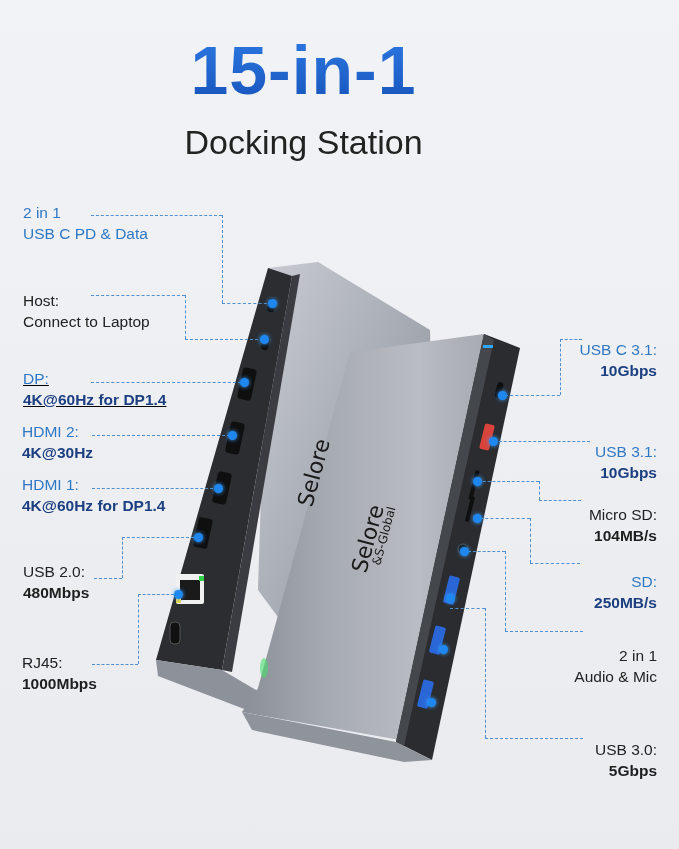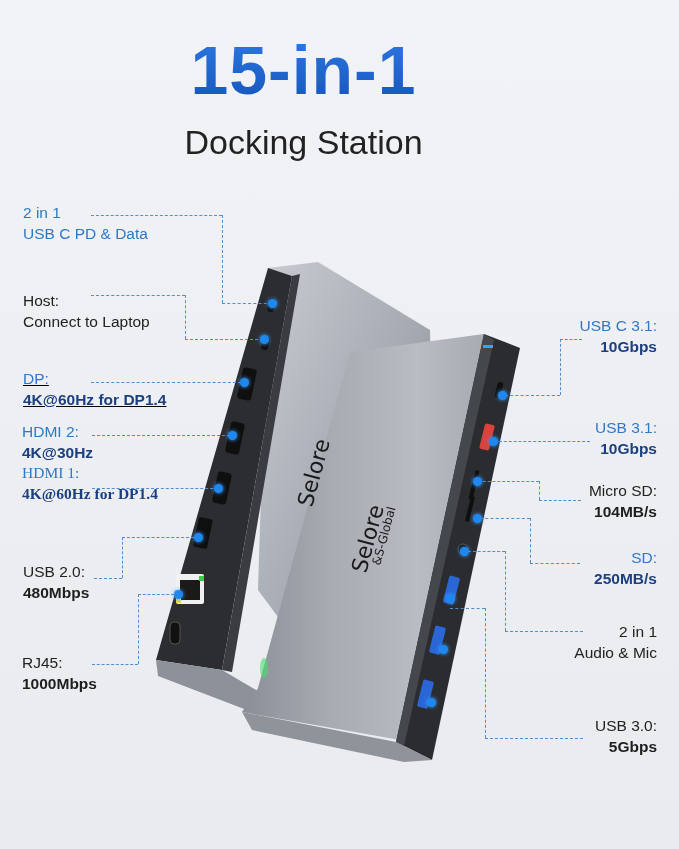"USB C 3.1:" .right { margin-top: none -> 24px }
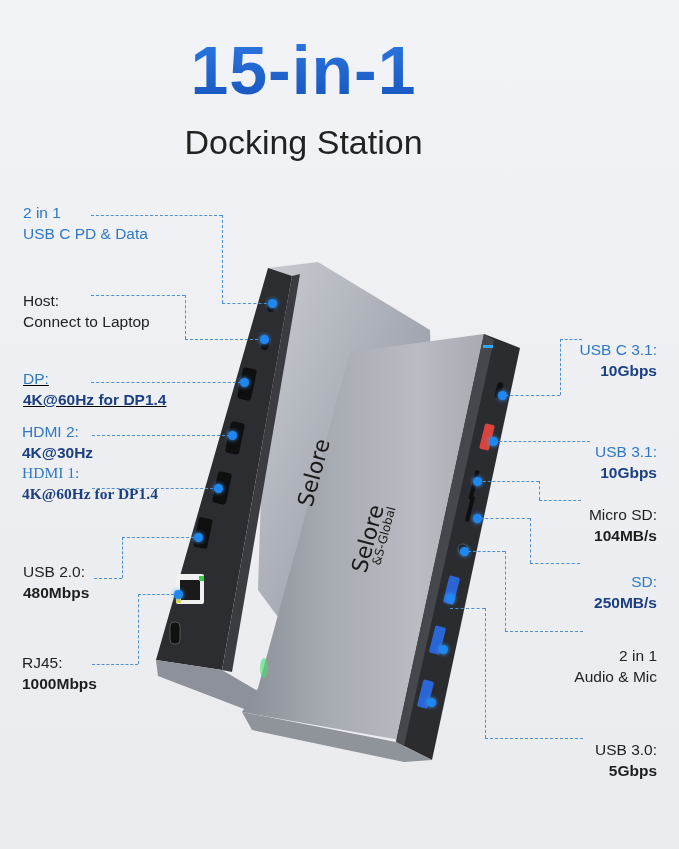"HDMI 1:" div.label { font-family: Liberation Serif, serif -> none; top: 462px -> 474px }
